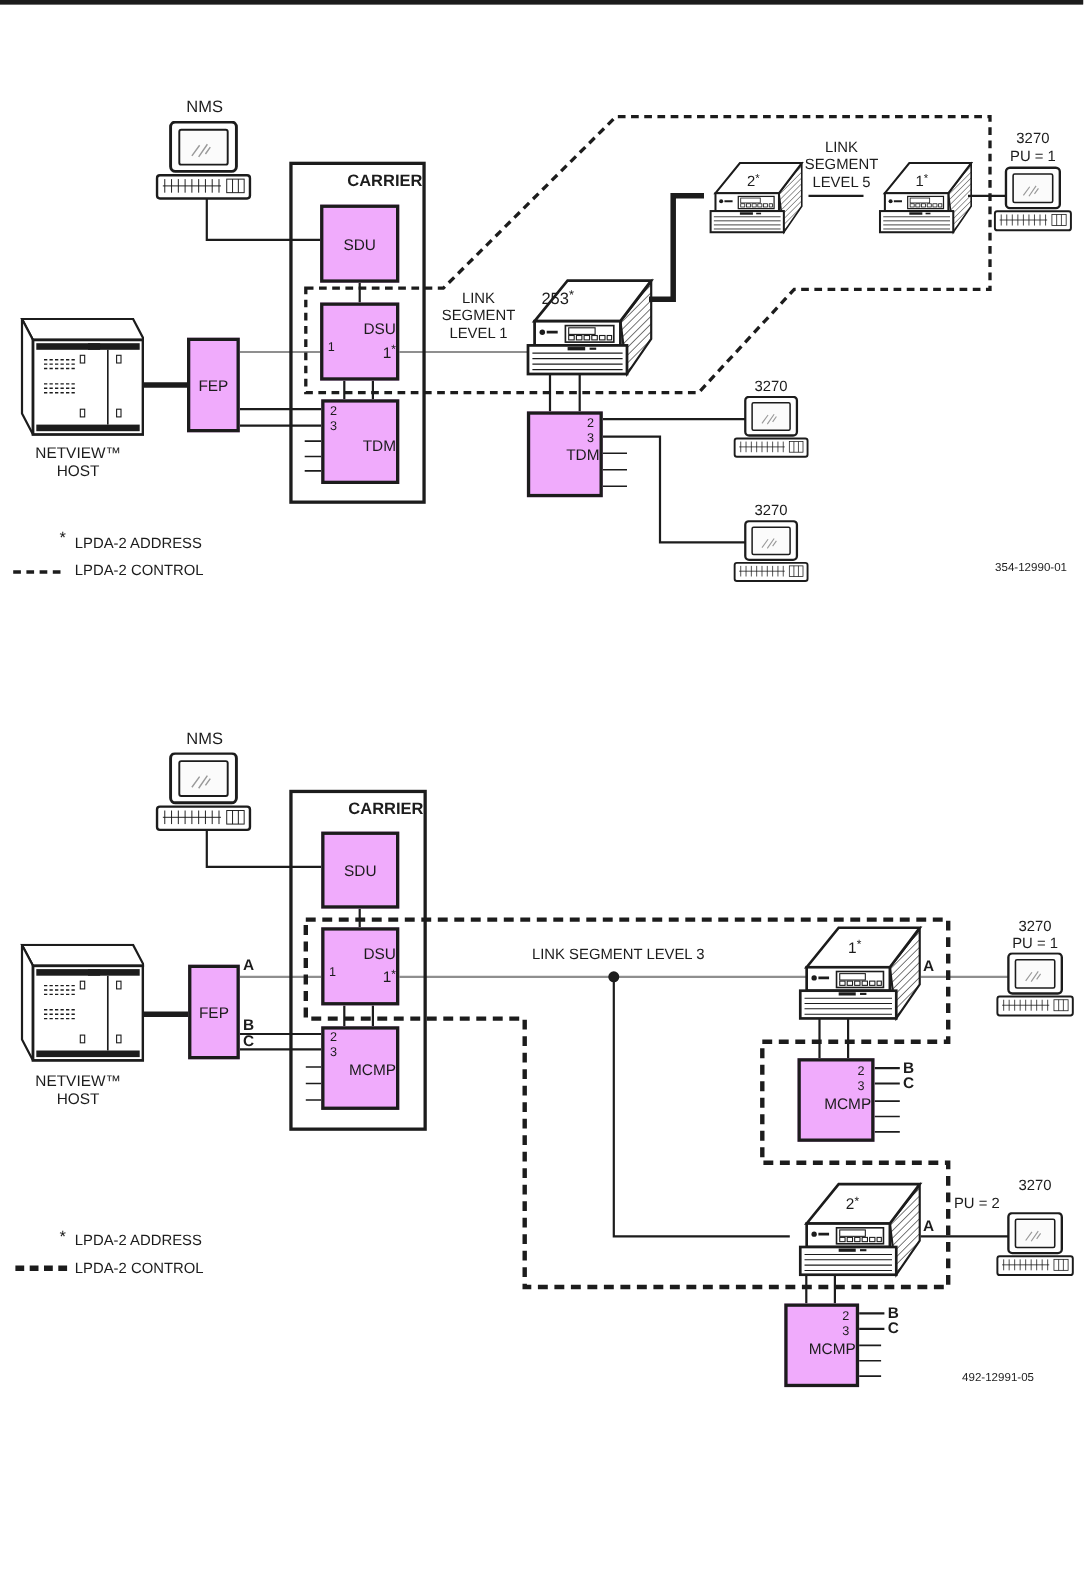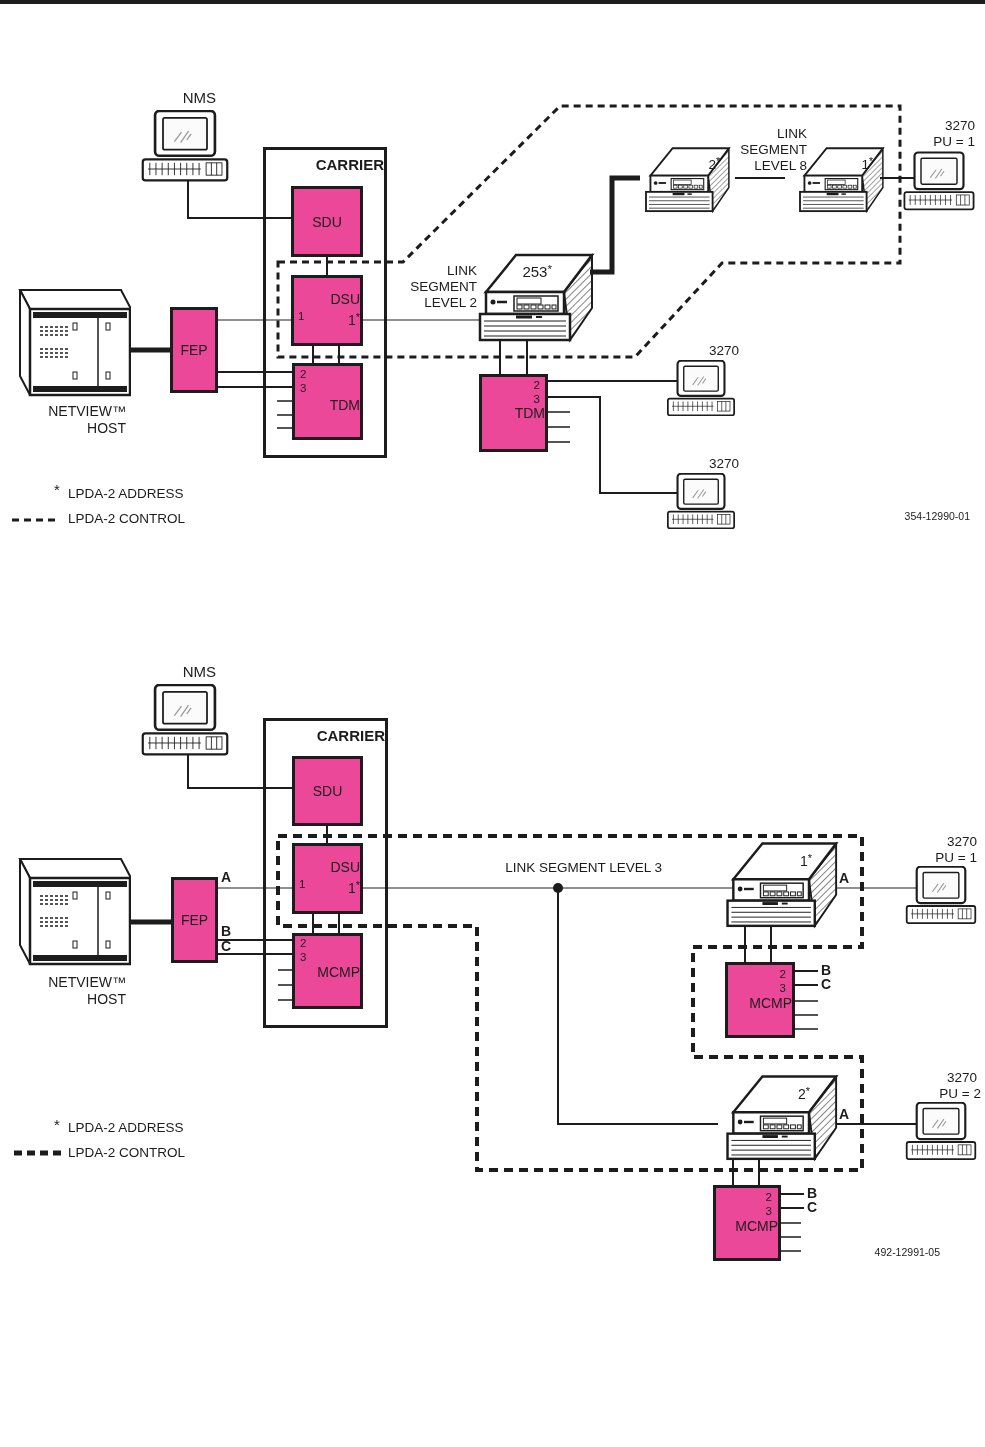"NMS" .c { text-align: right -> center }
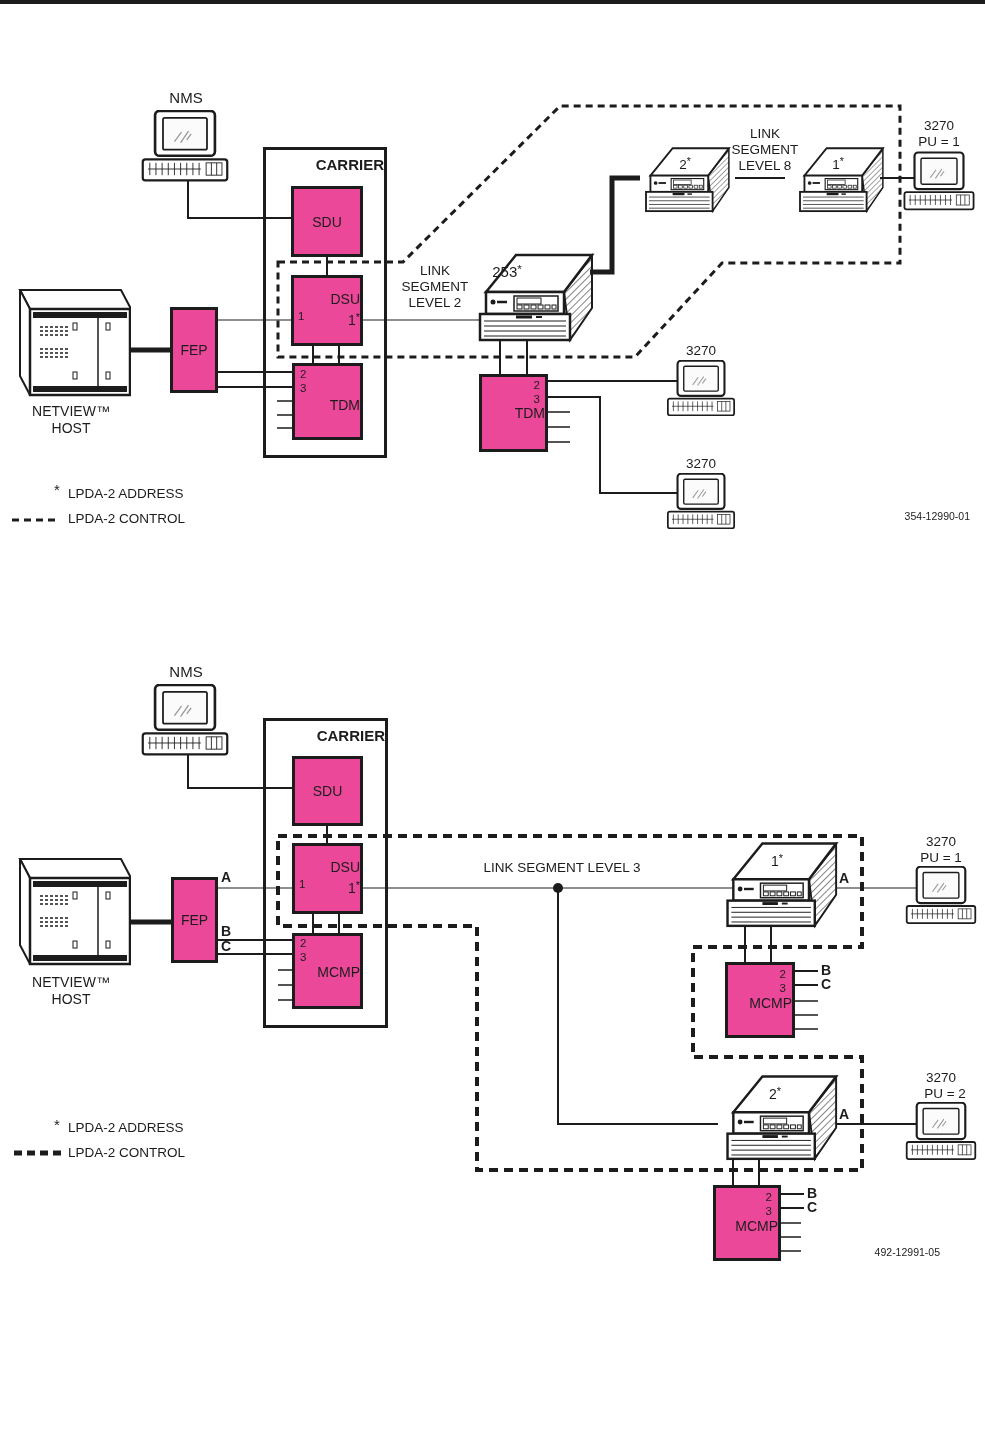"LEVEL 8" div { text: 8 -> 5 }
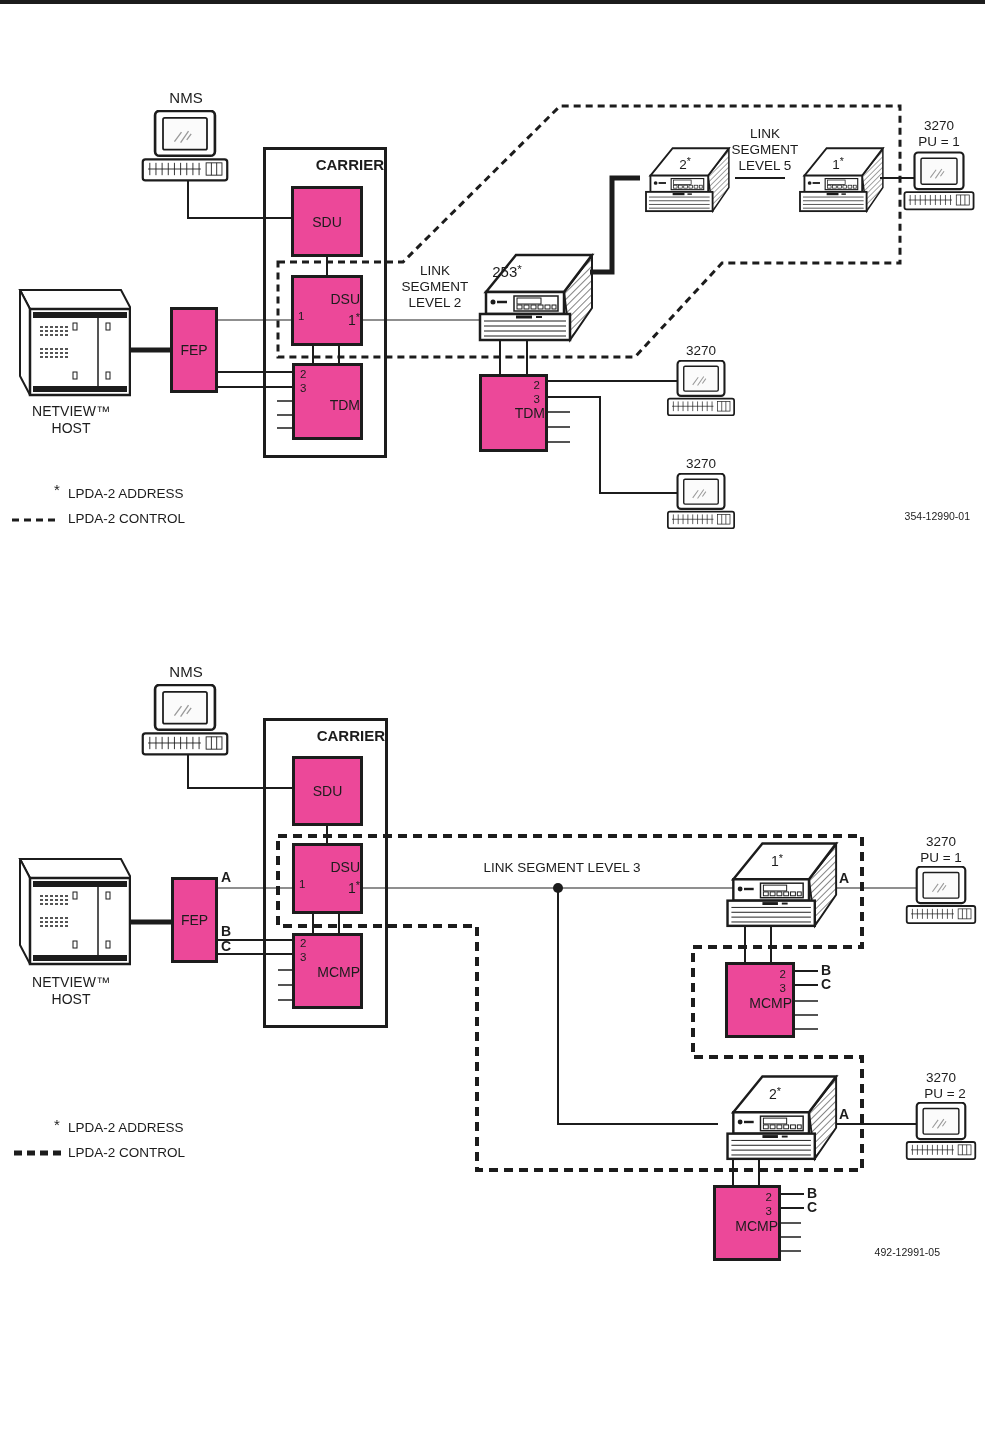"SDU" .box { background: #ec4899 -> #f0abfc }
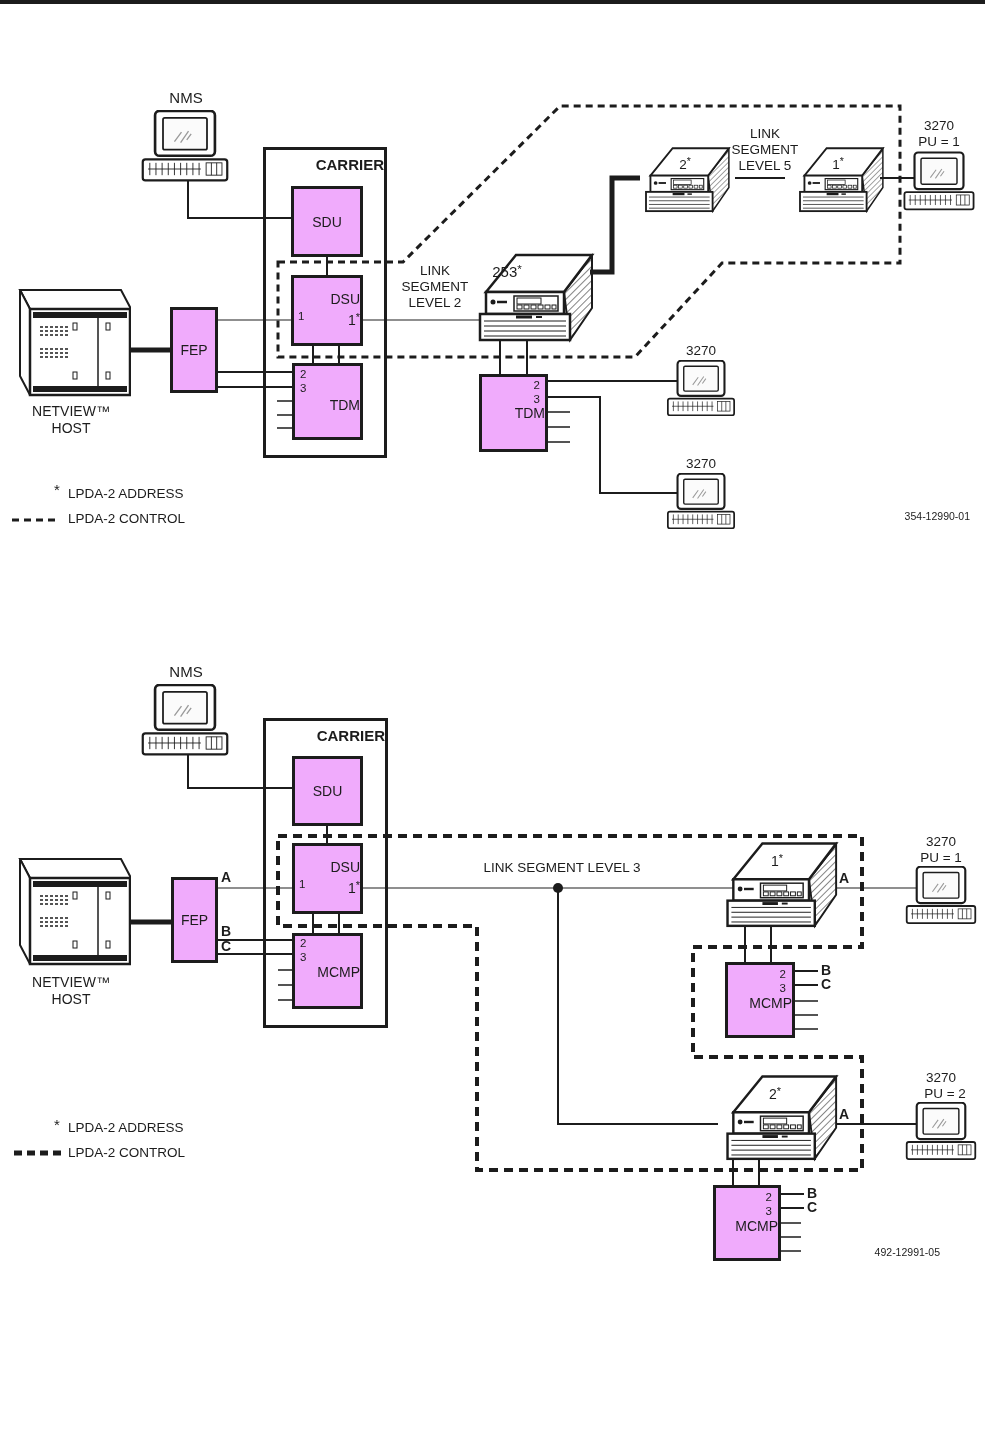"LEVEL 2" div { text: 2 -> 1 }
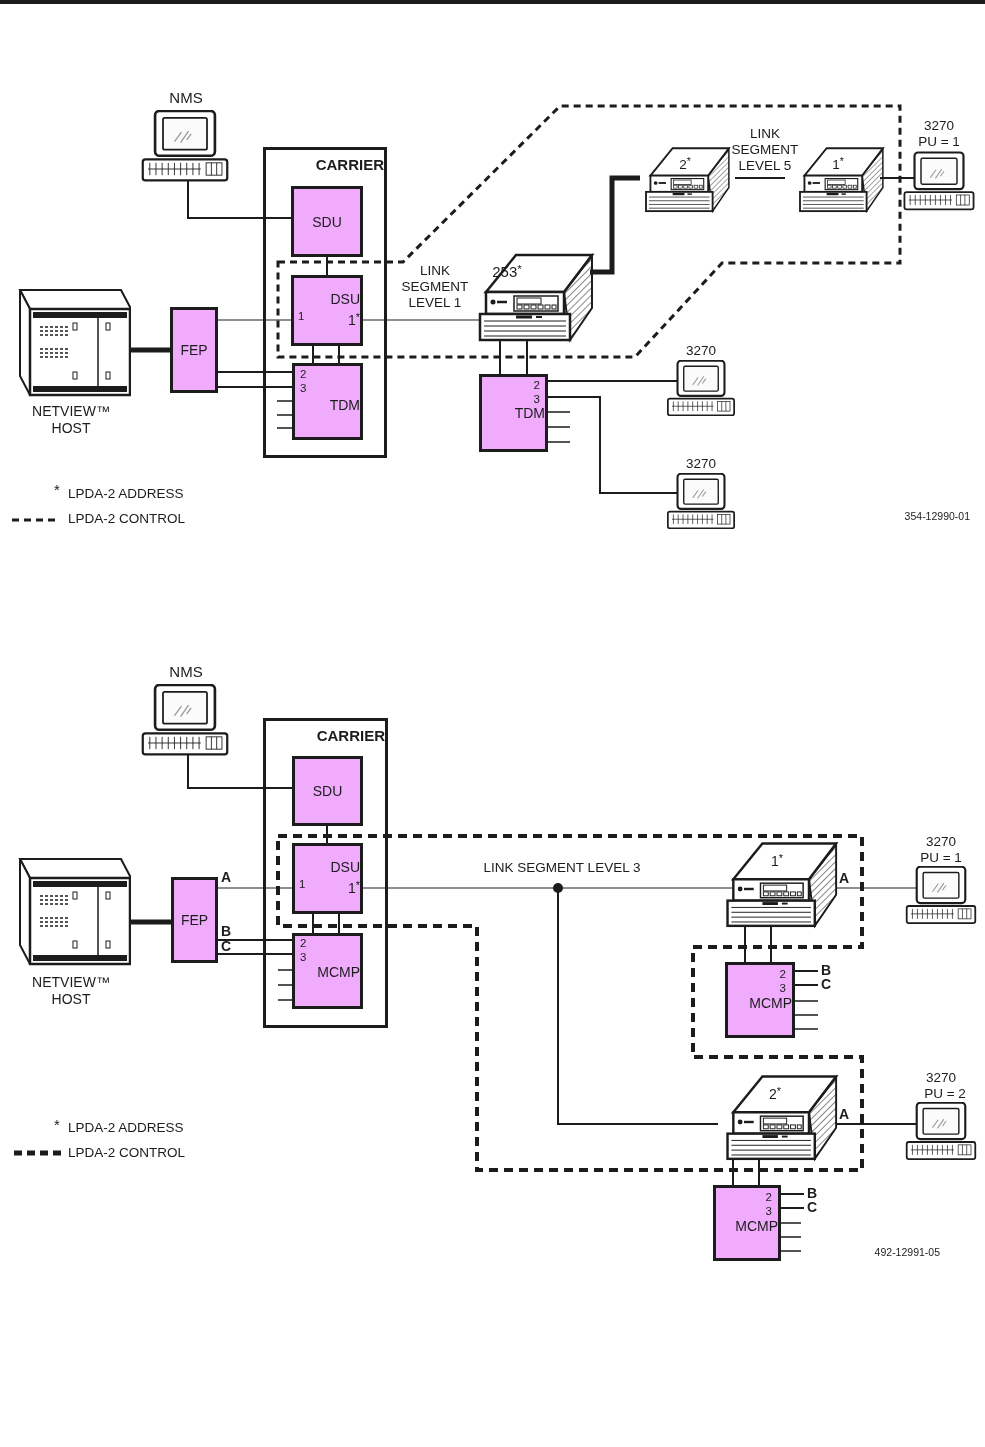"PU = 2" div.lbl { left: 909px -> 852px }
